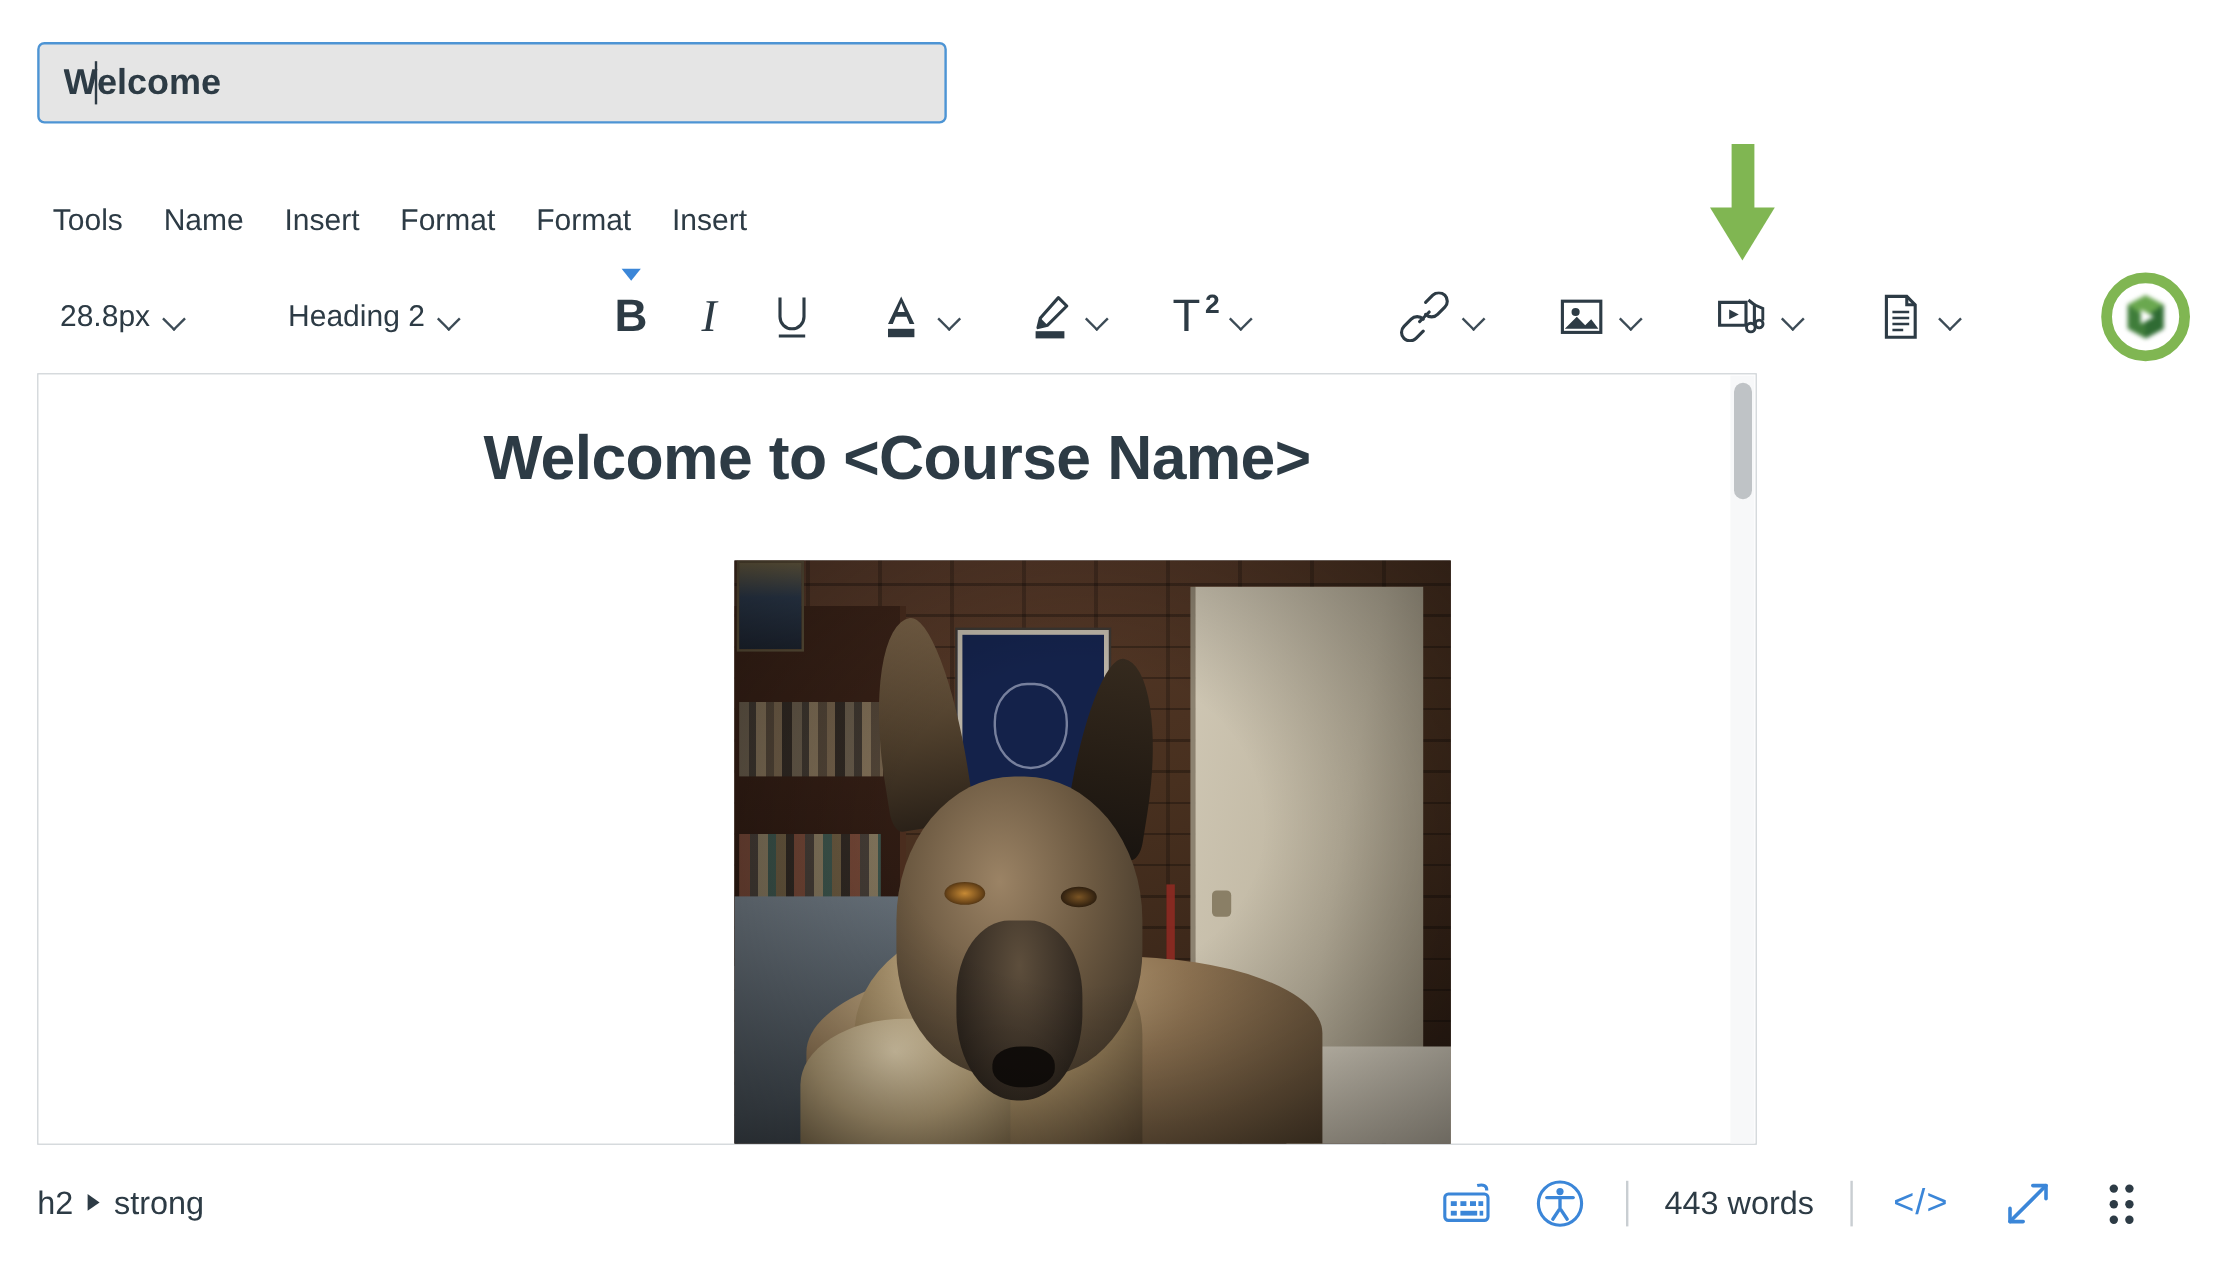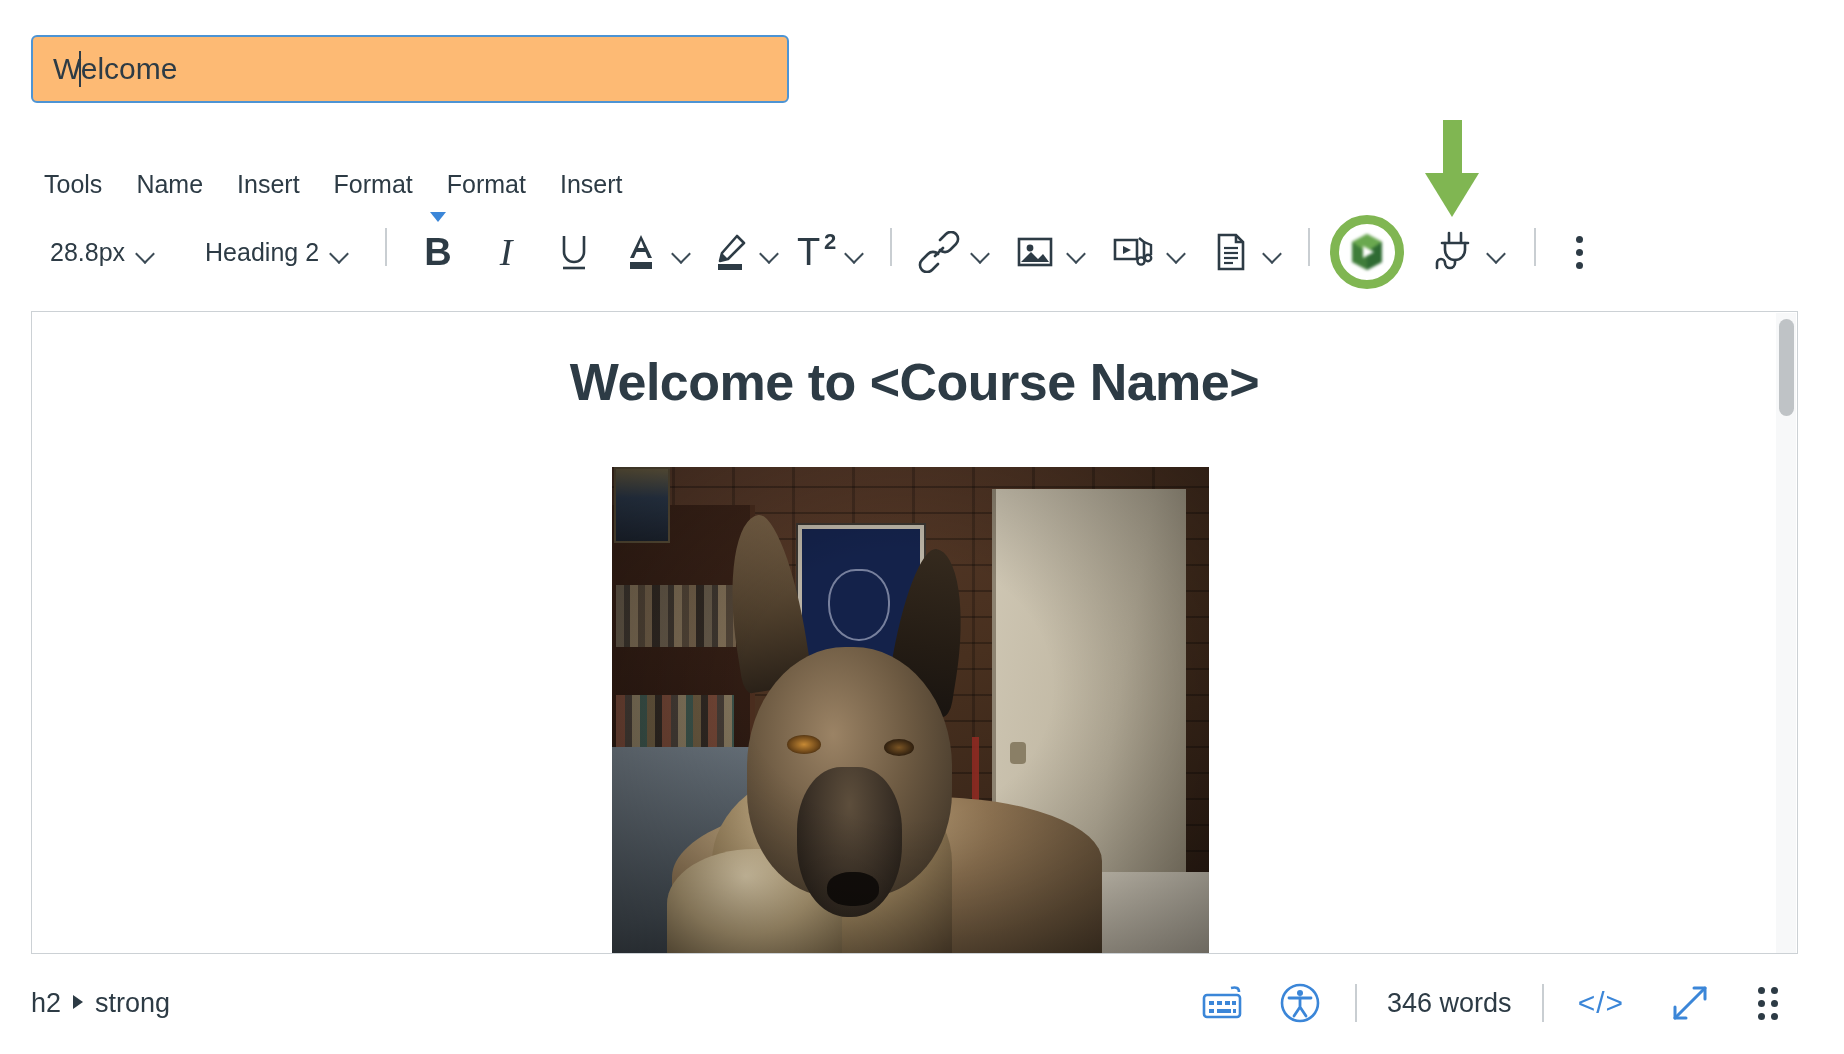"Welcome" .title-input { background: #fdba74 -> #e5e5e5; font-weight: none -> bold }
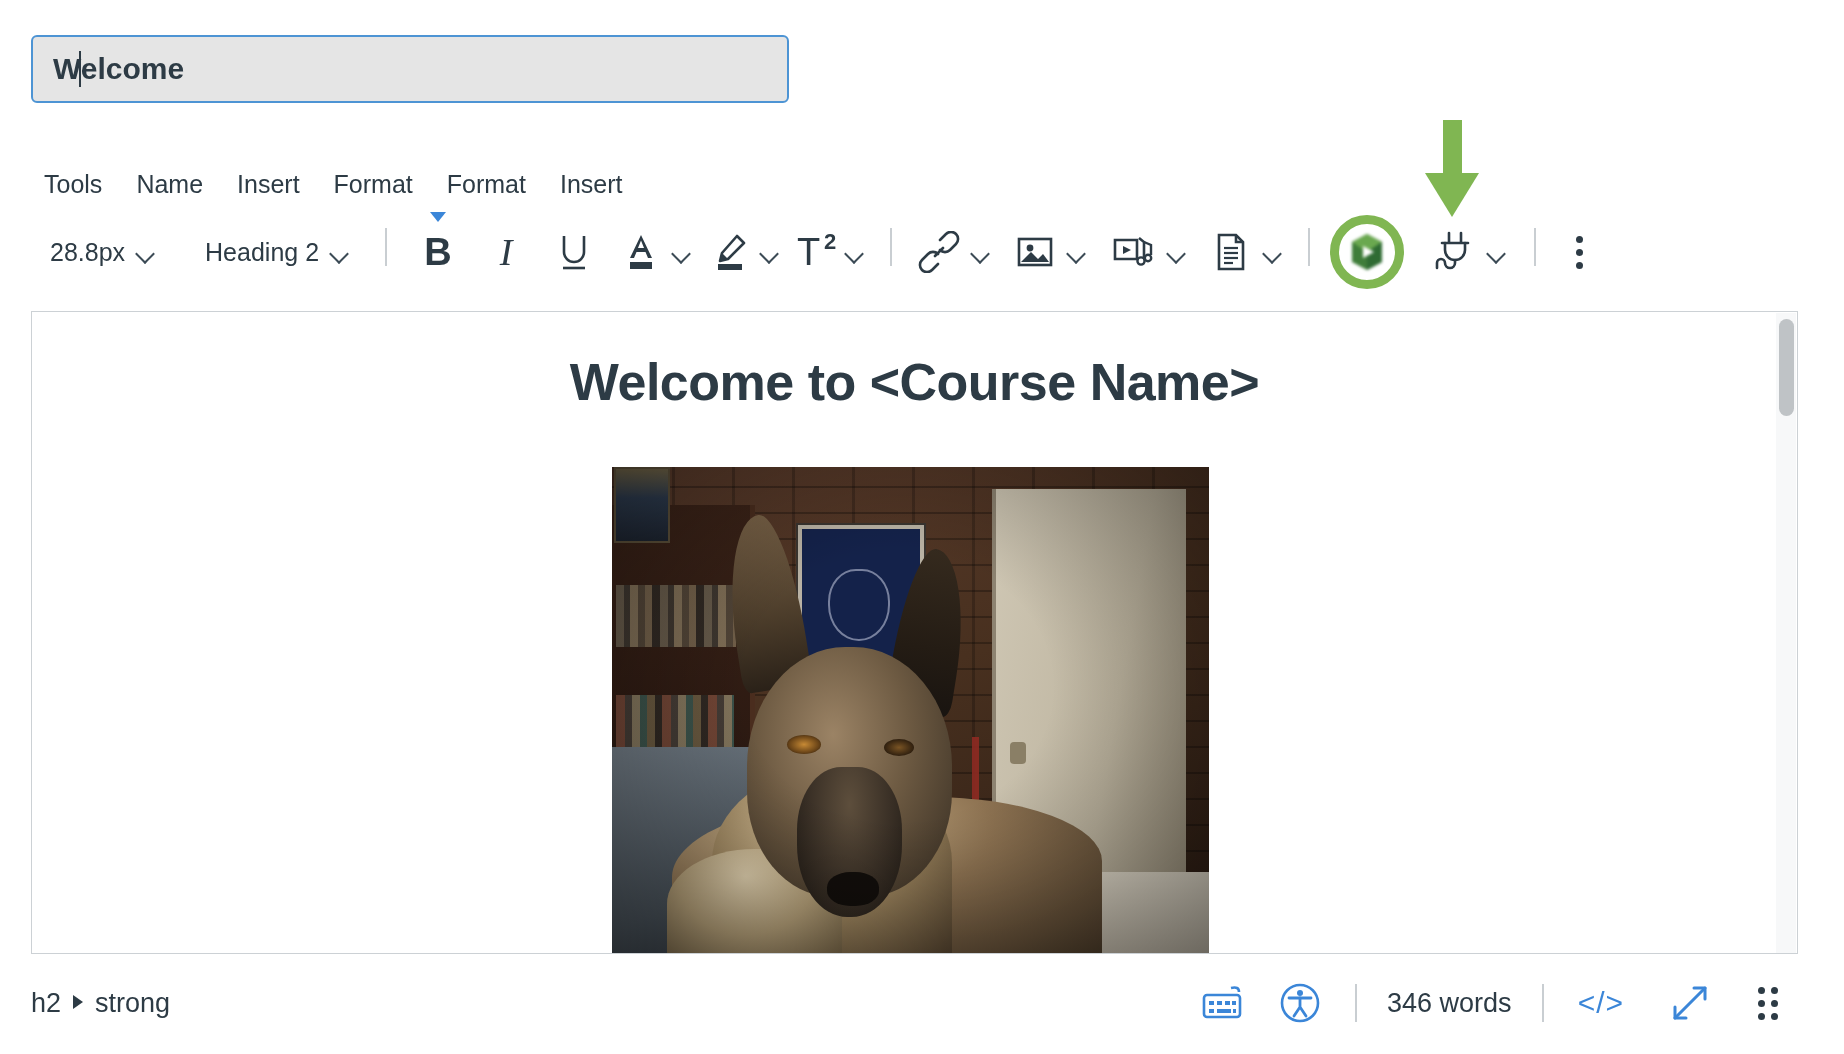"28.8px" .toolbar { align-items: flex-start -> flex-end; gap: none -> 35px }
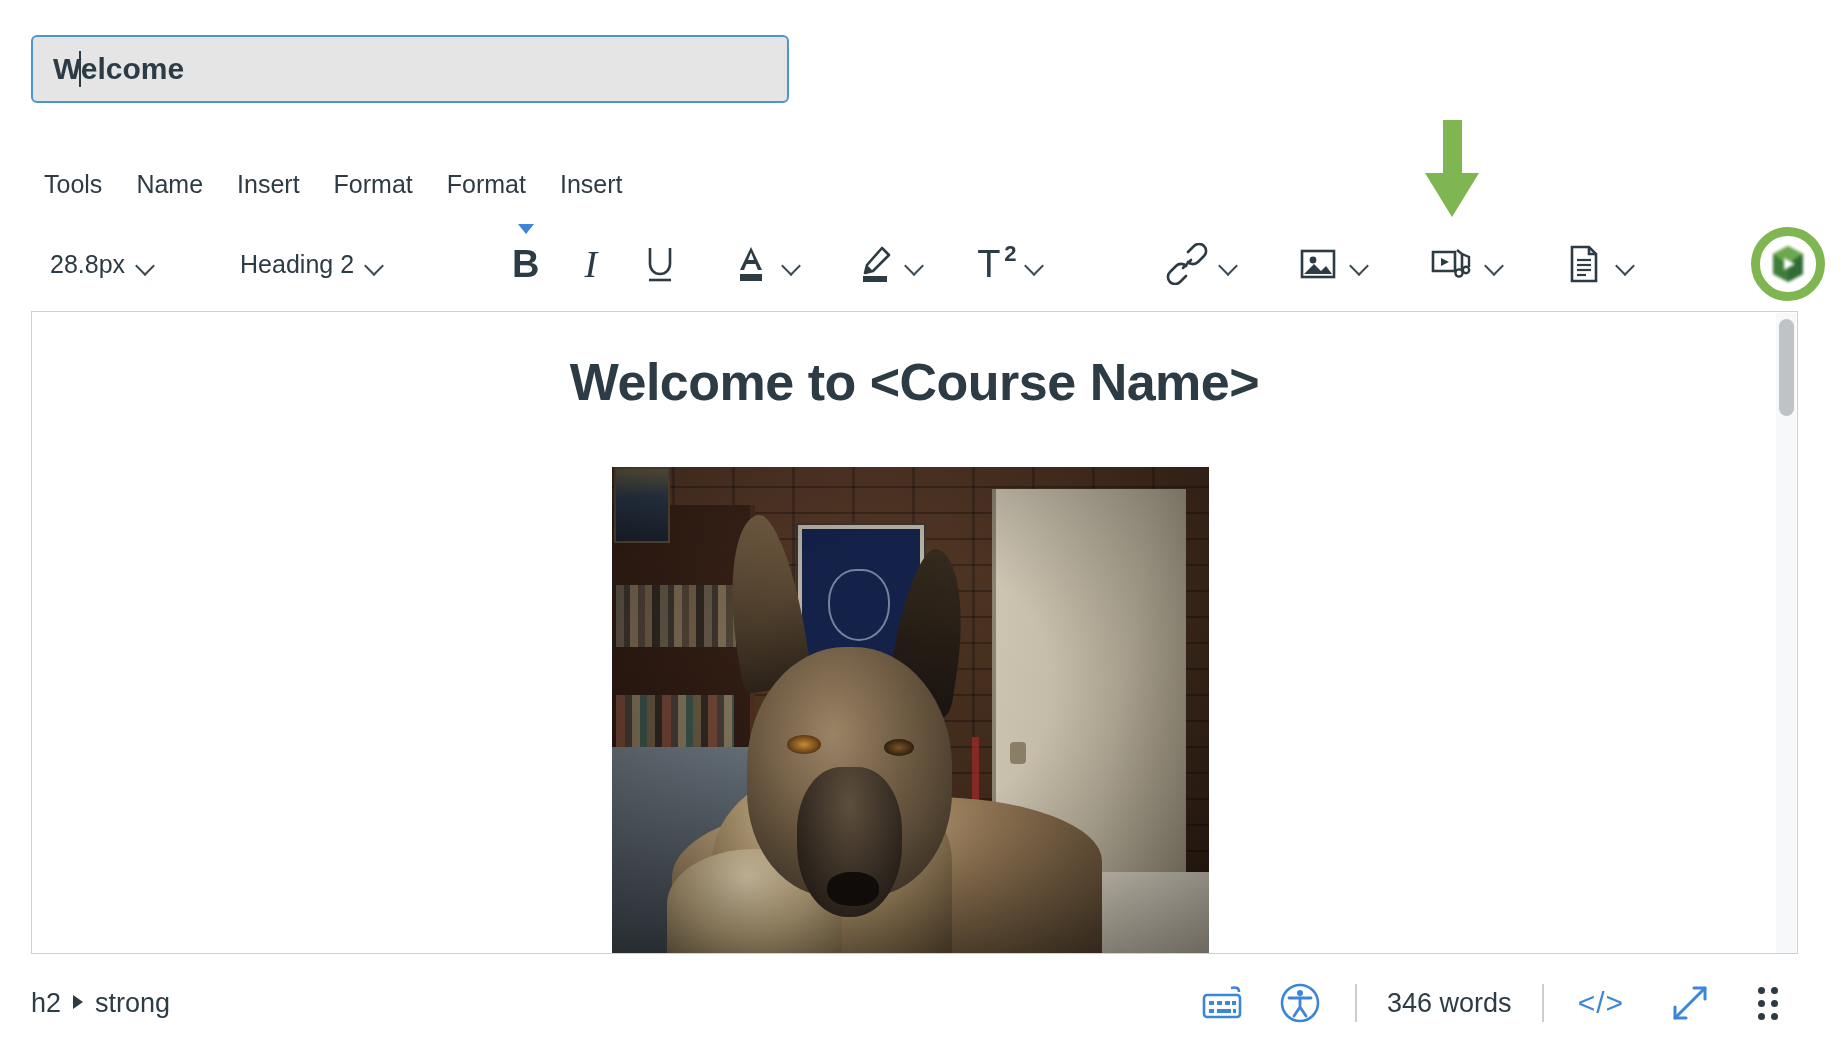"Welcome to <Course Name>" .editor-frame { width: 1767px -> 1433px }
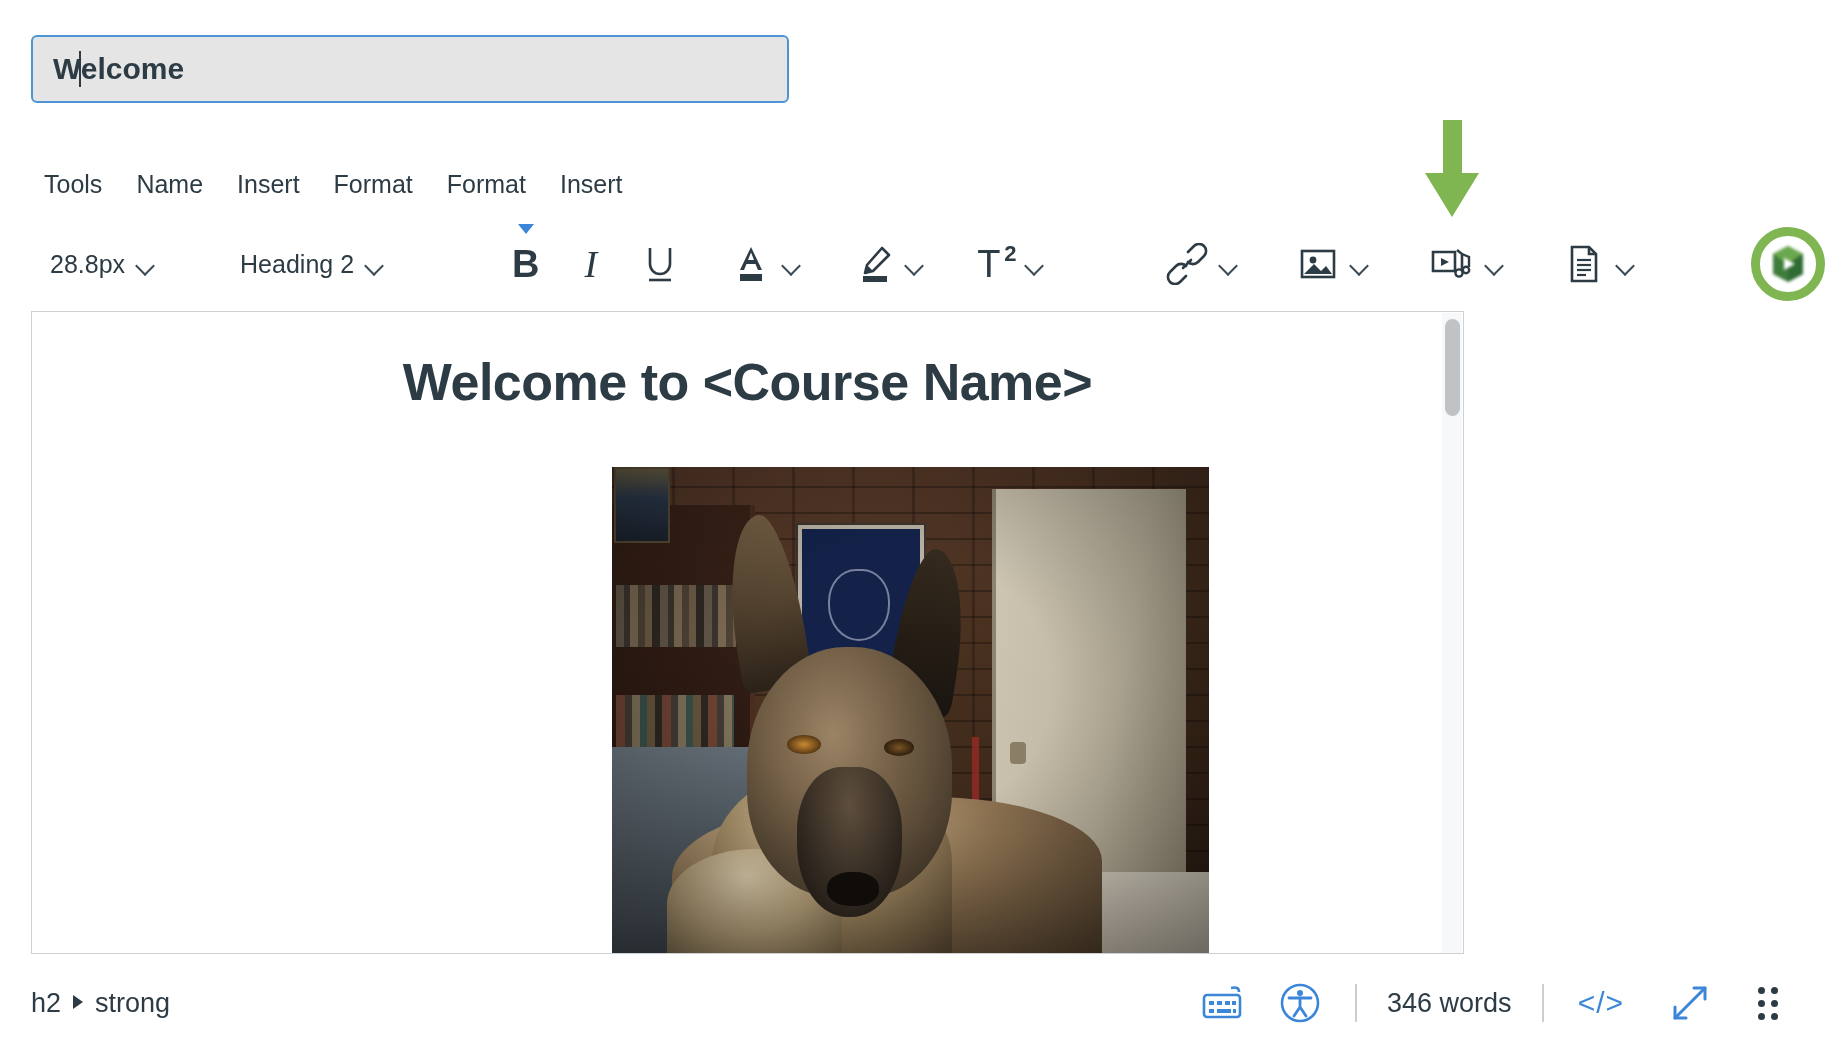"346 words" div.wordcount { text: 346 -> 443 }
